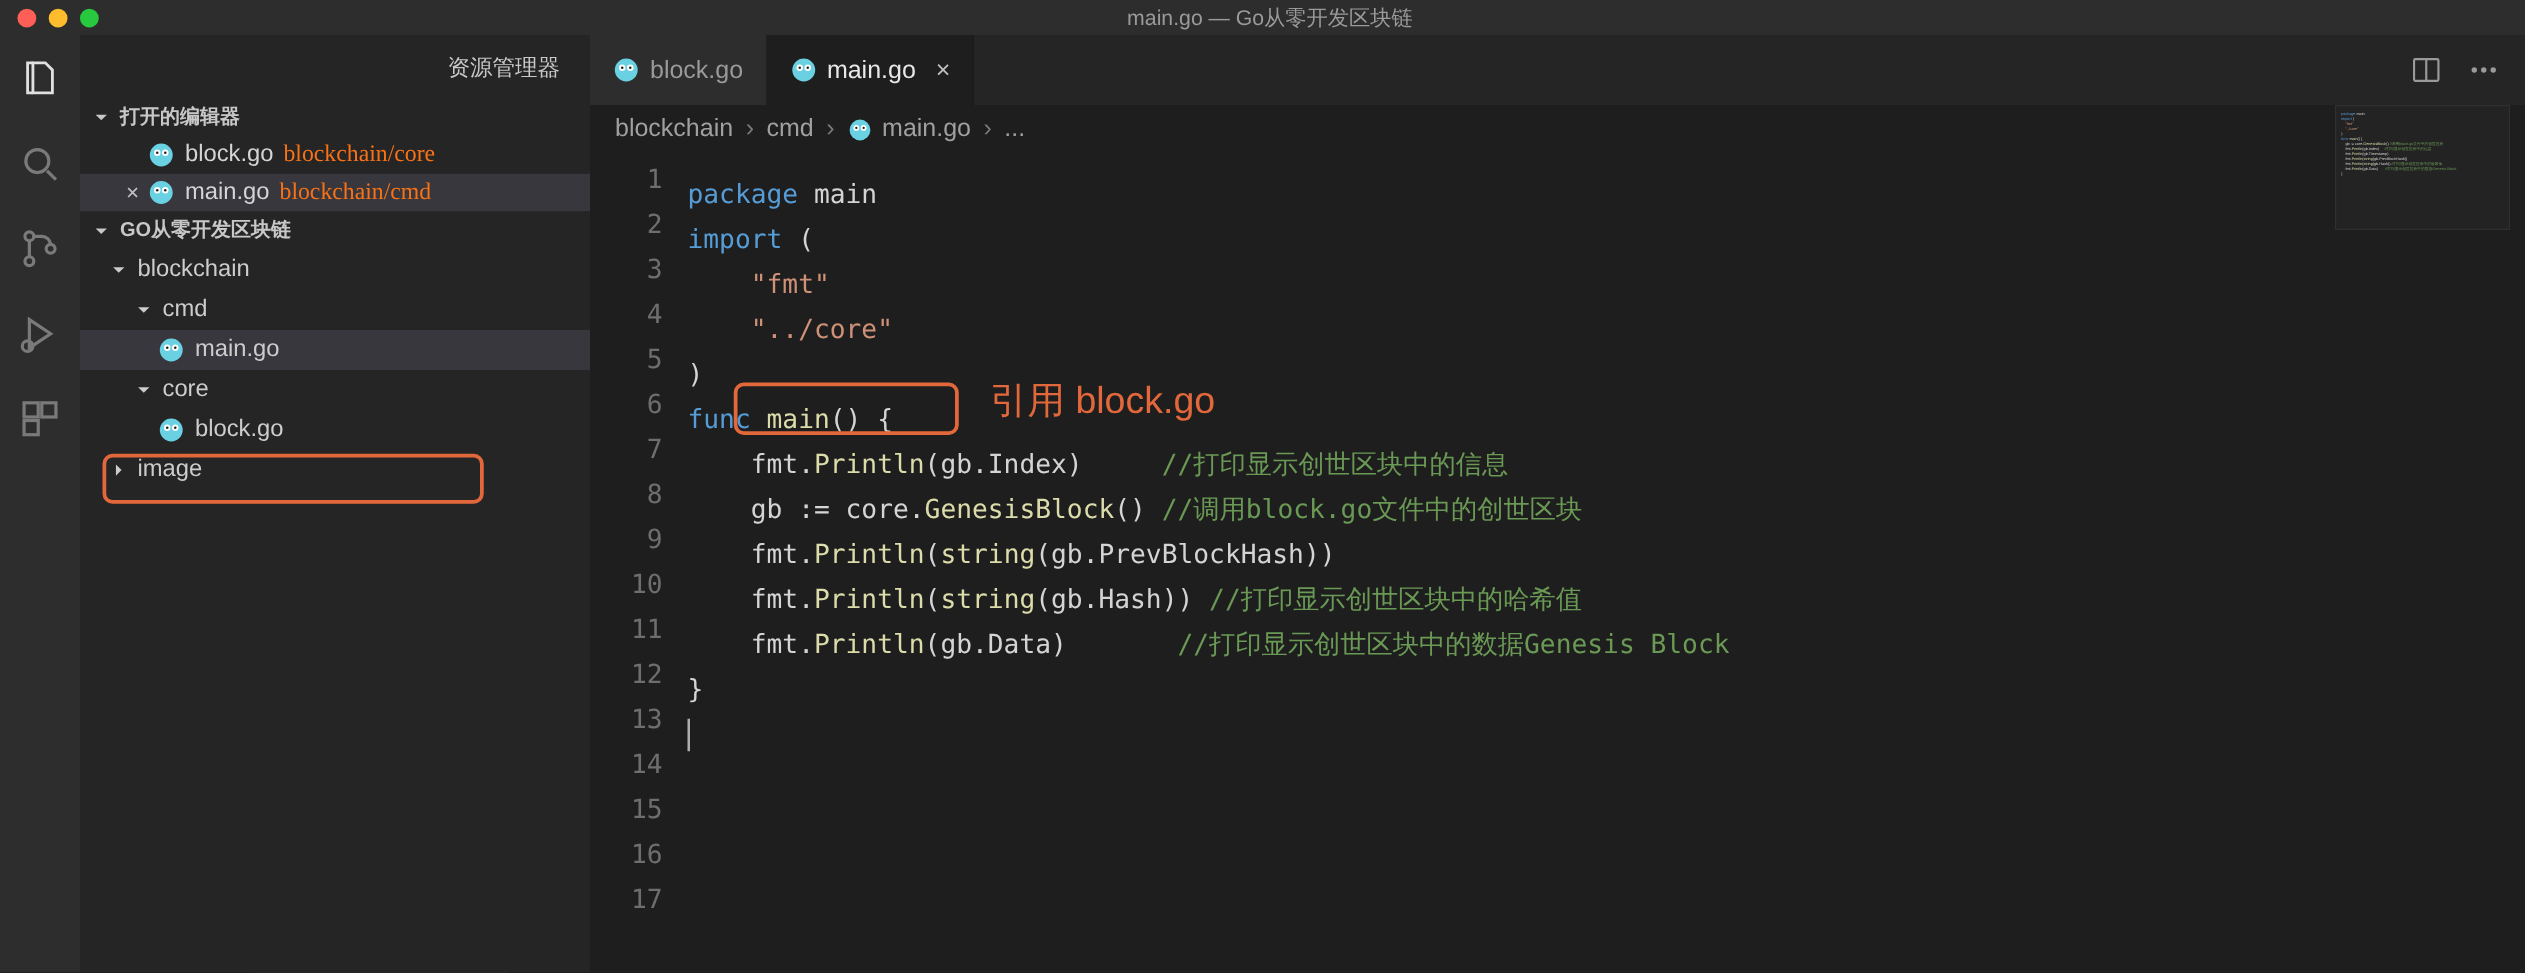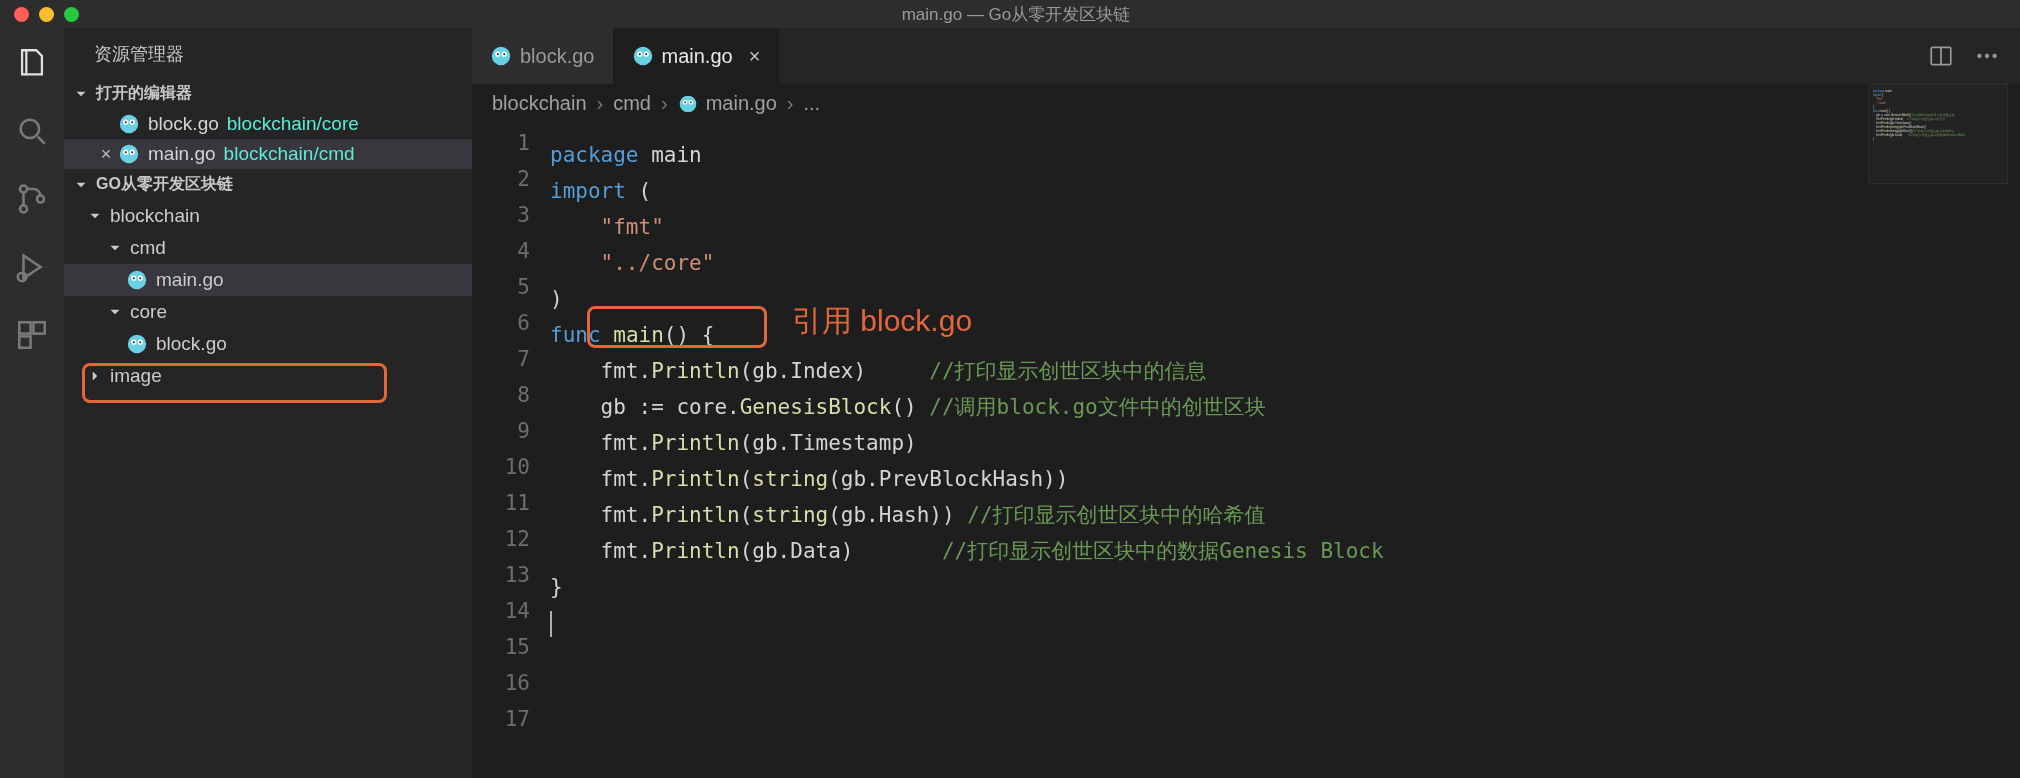"资源管理器" .sidebar-header { text-align: none -> right }
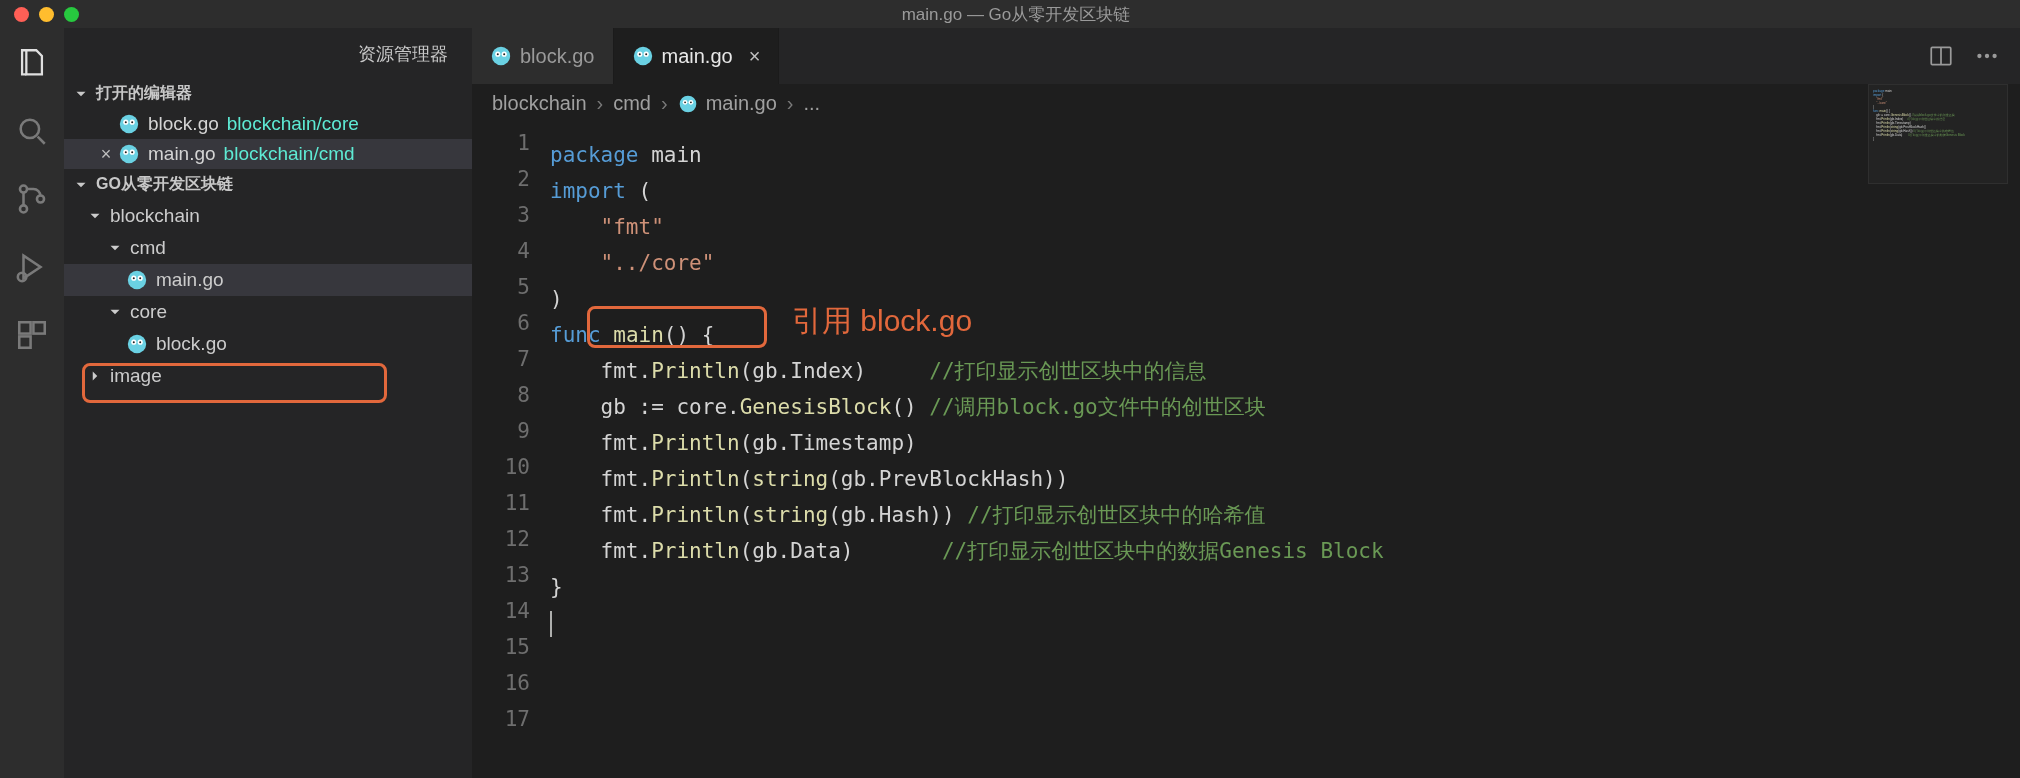"blockchain/core" .open-editor-line .fpath { color: #5eead4 -> #f97316; font-family: none -> Liberation Serif, serif }
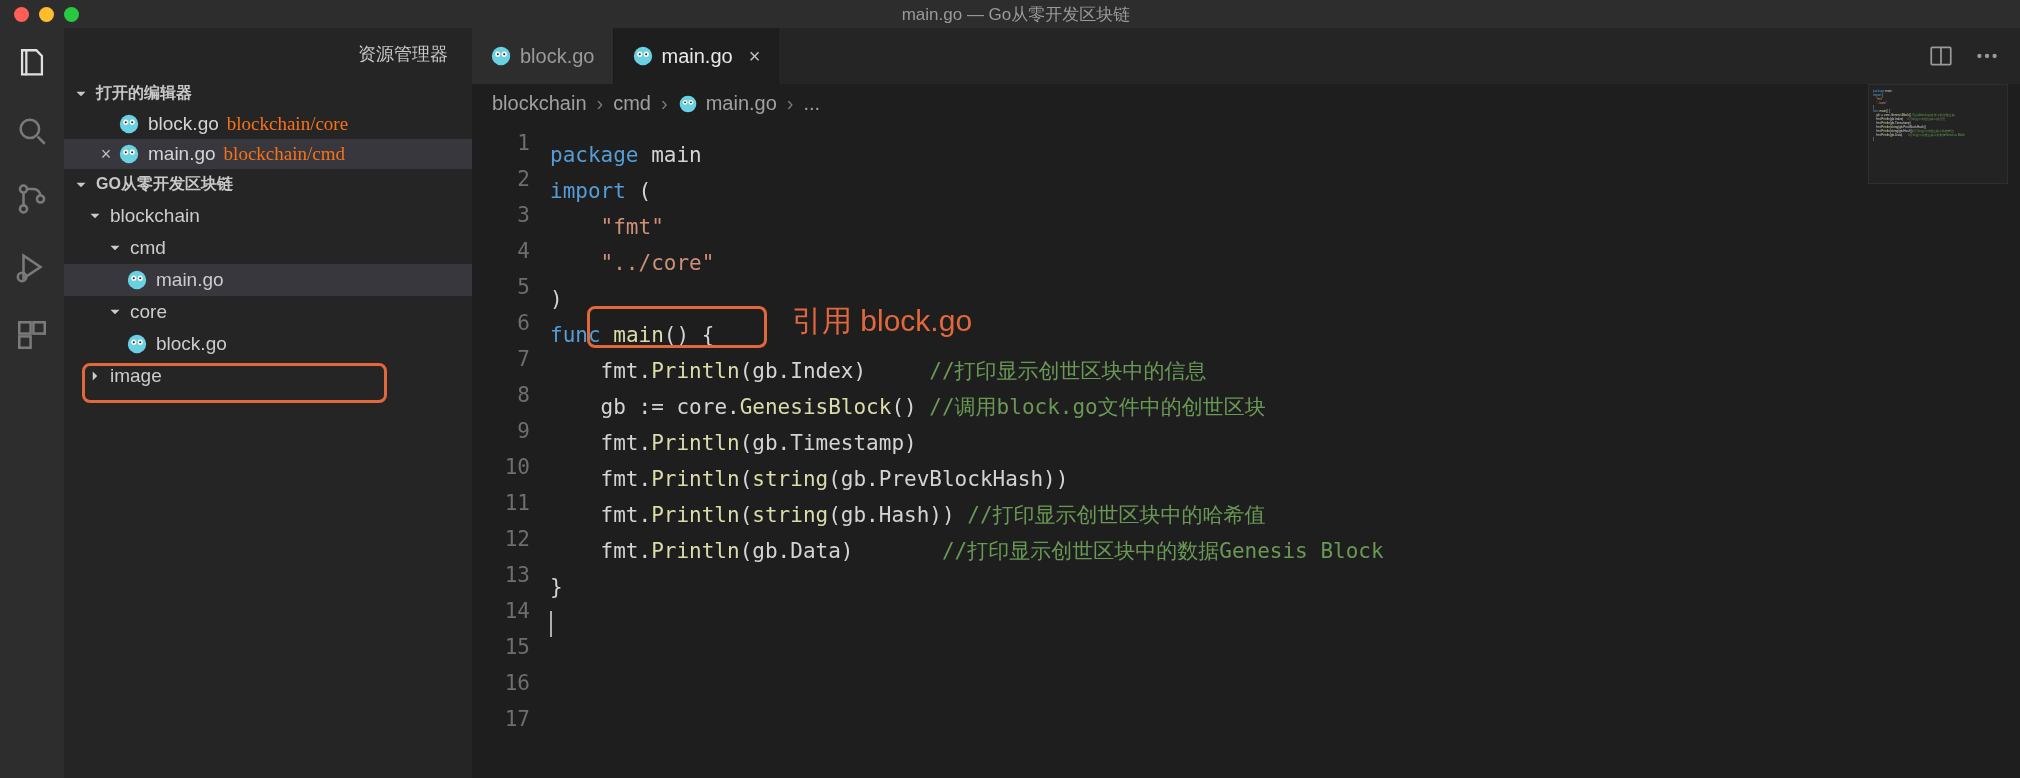"fmt.Println(gb.Timestamp)" div.line { html: <div><span> fmt.</span><span>Println</span><span>(gb.Timestamp)</span></div> -> none }
